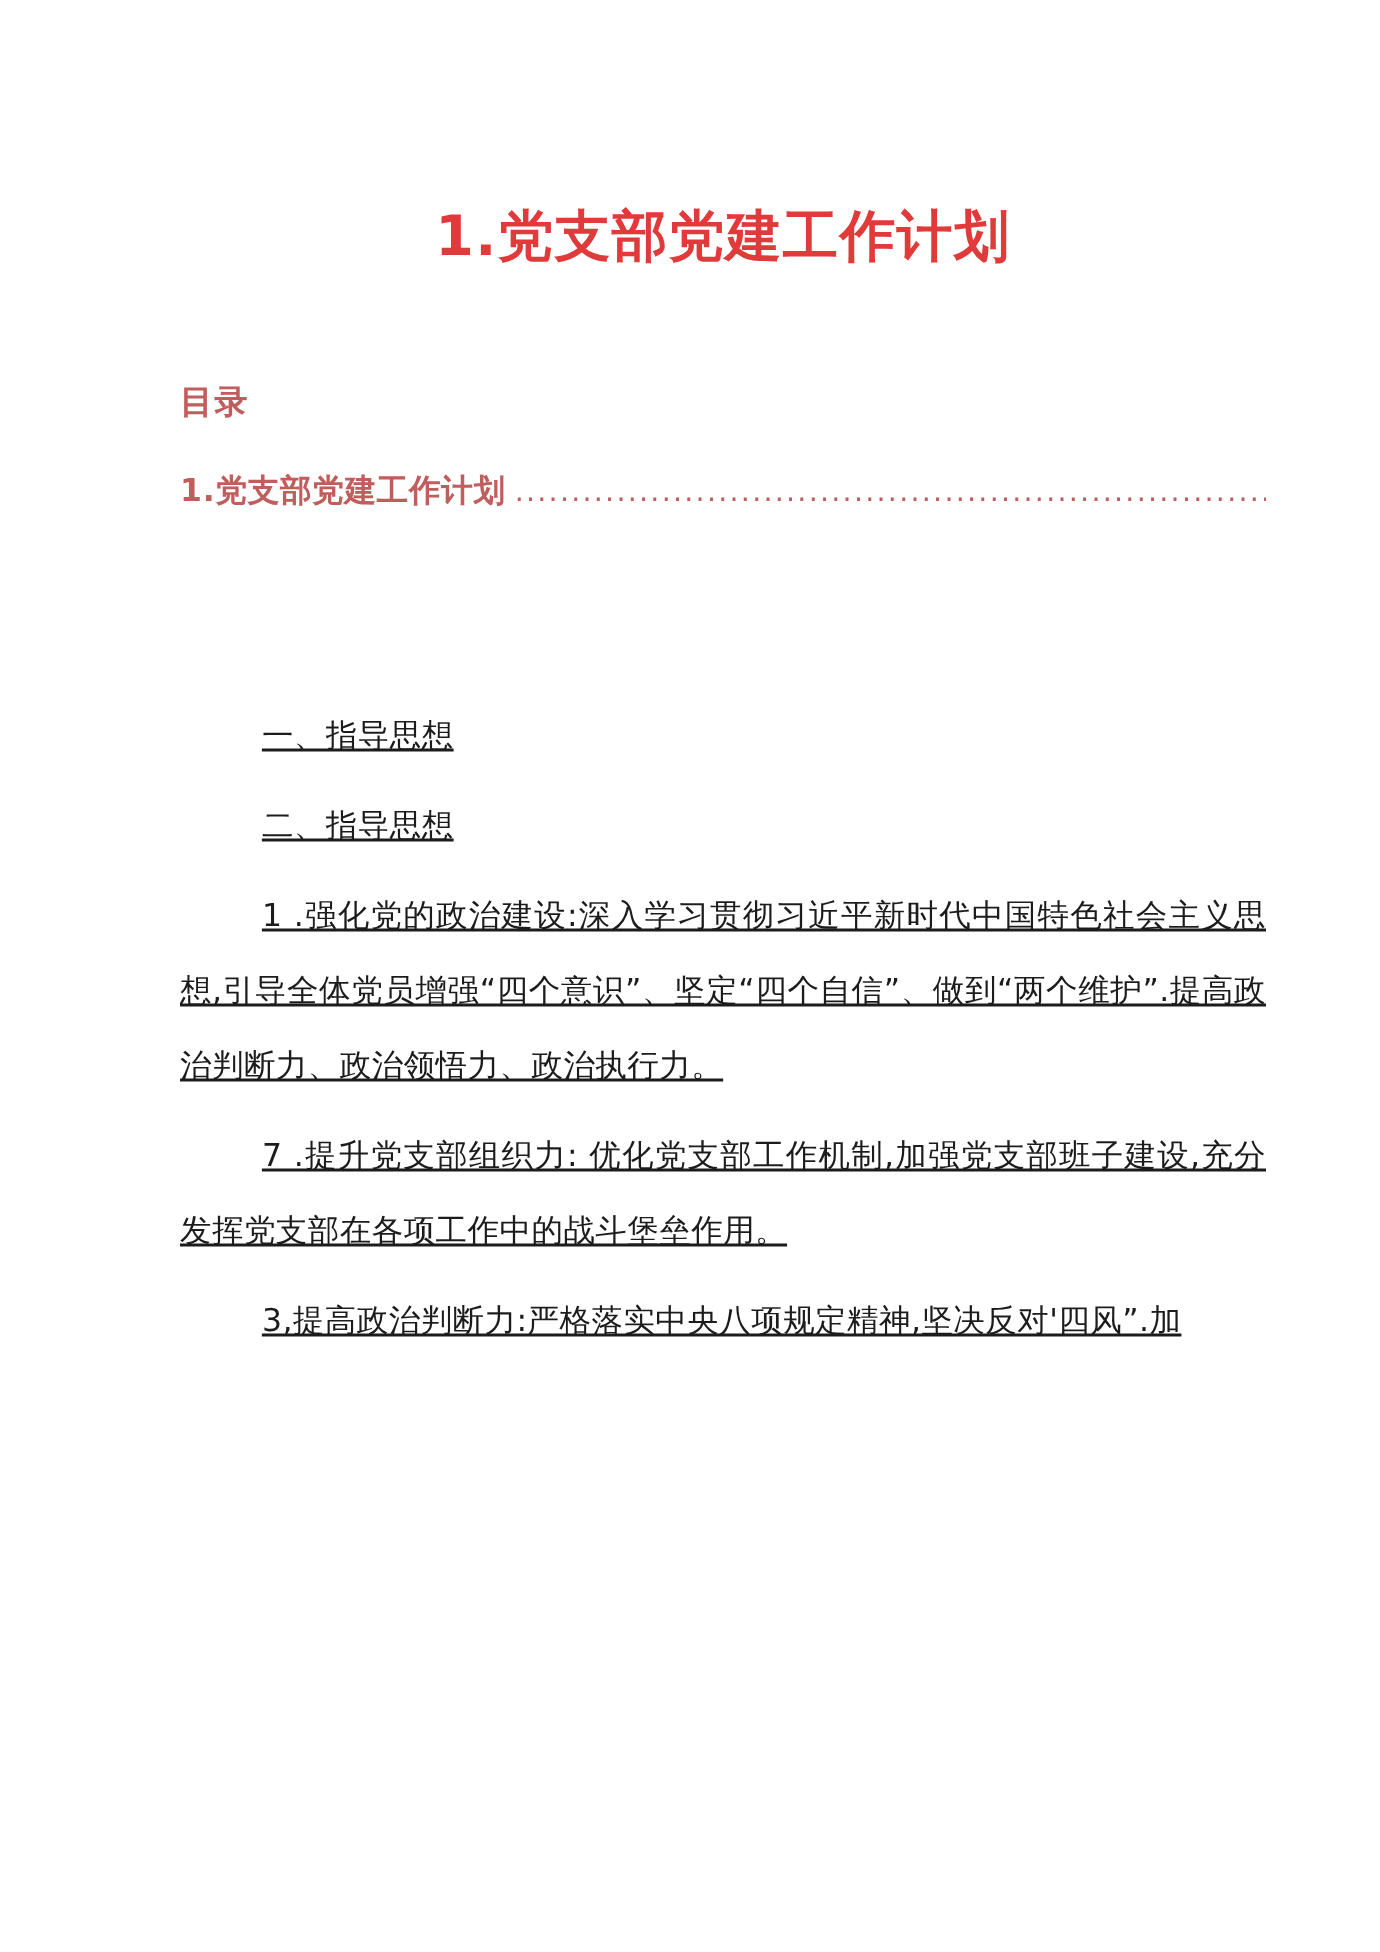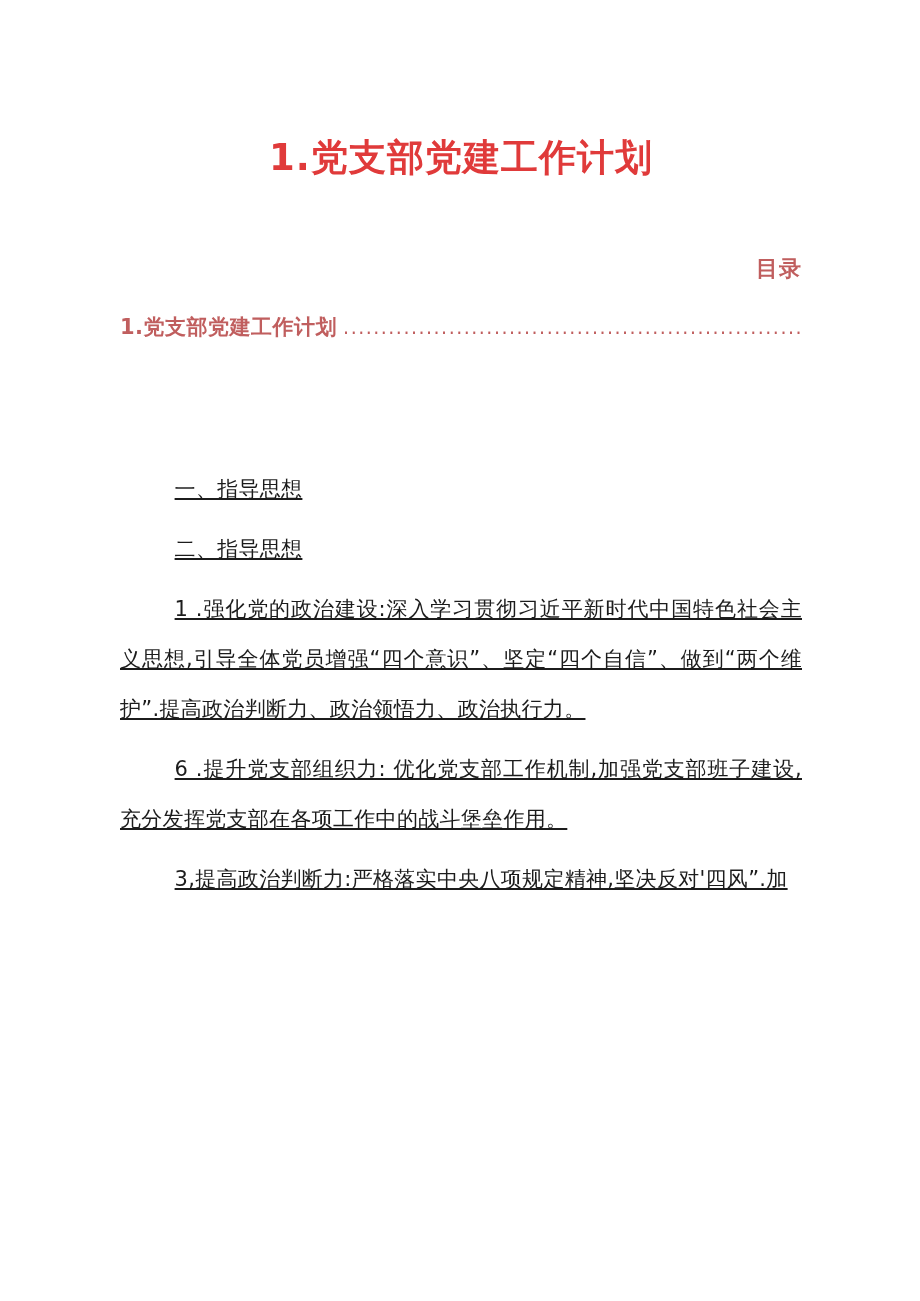"1.党支部党建工作计划" .content { padding: 138px 118px 0 120px -> 138px 76px 0 120px }
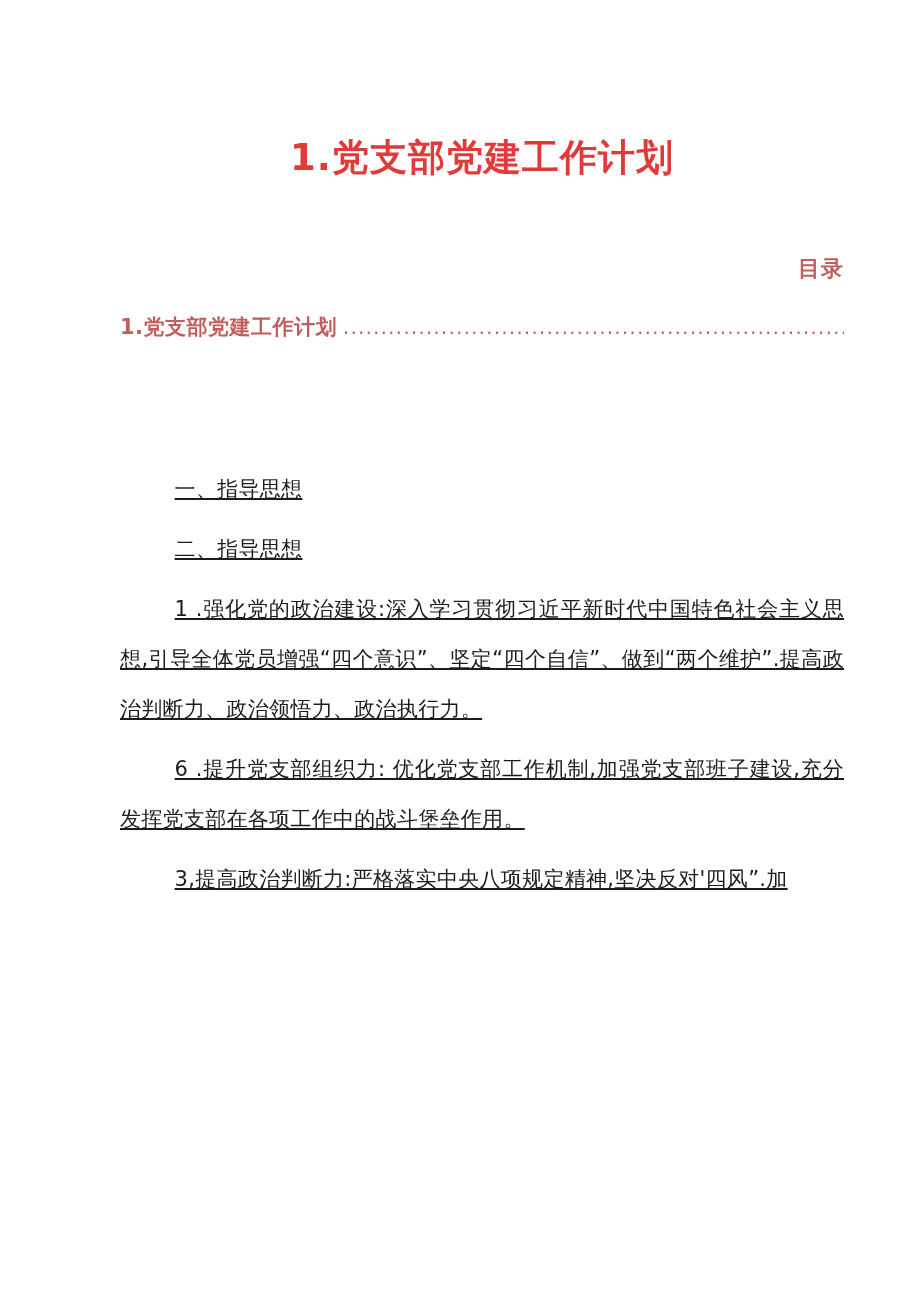"目录" .toc-header { text-align: right -> left }
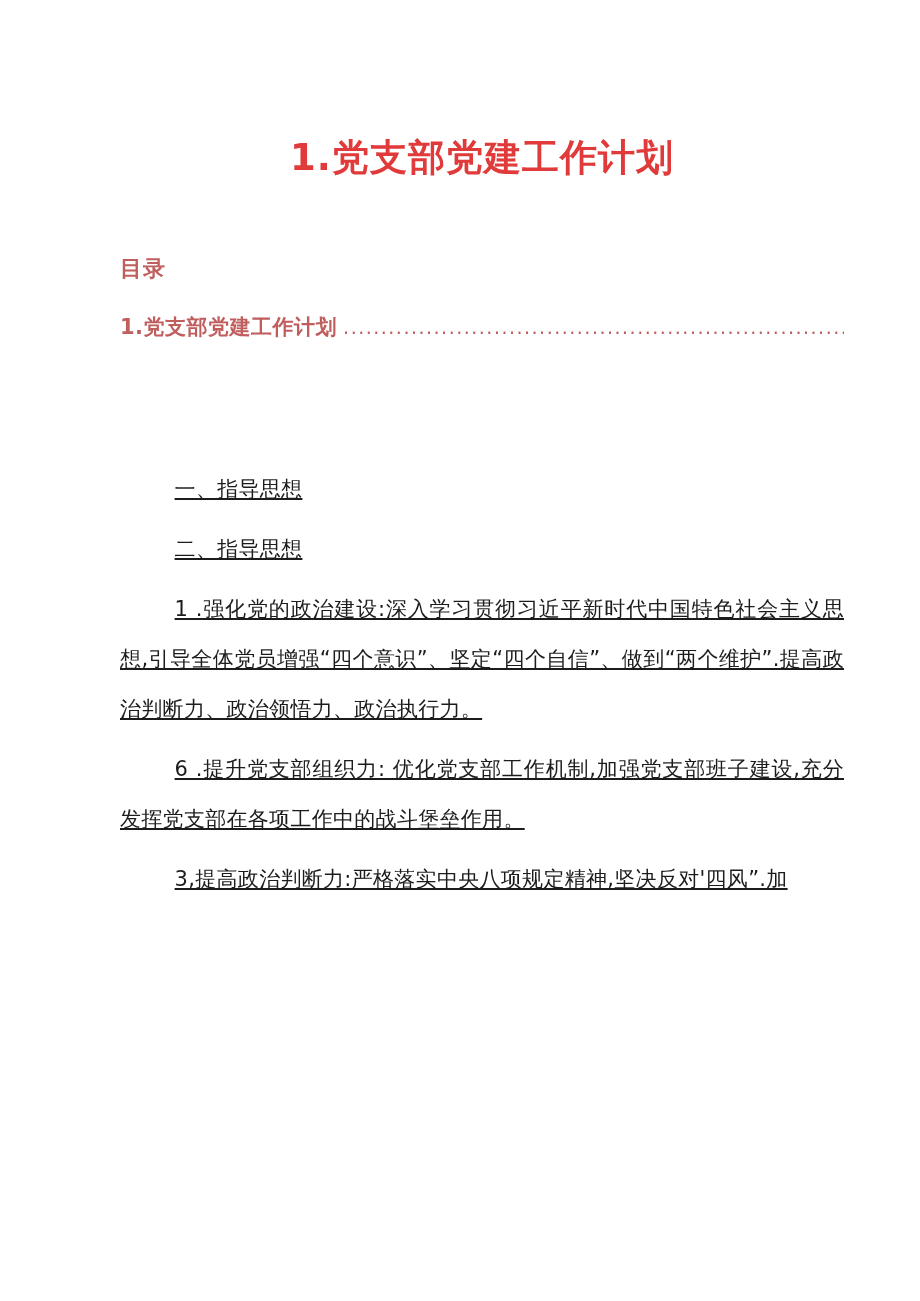"6 .提升党支部组织力:" p.para { text: 6 -> 7 }
